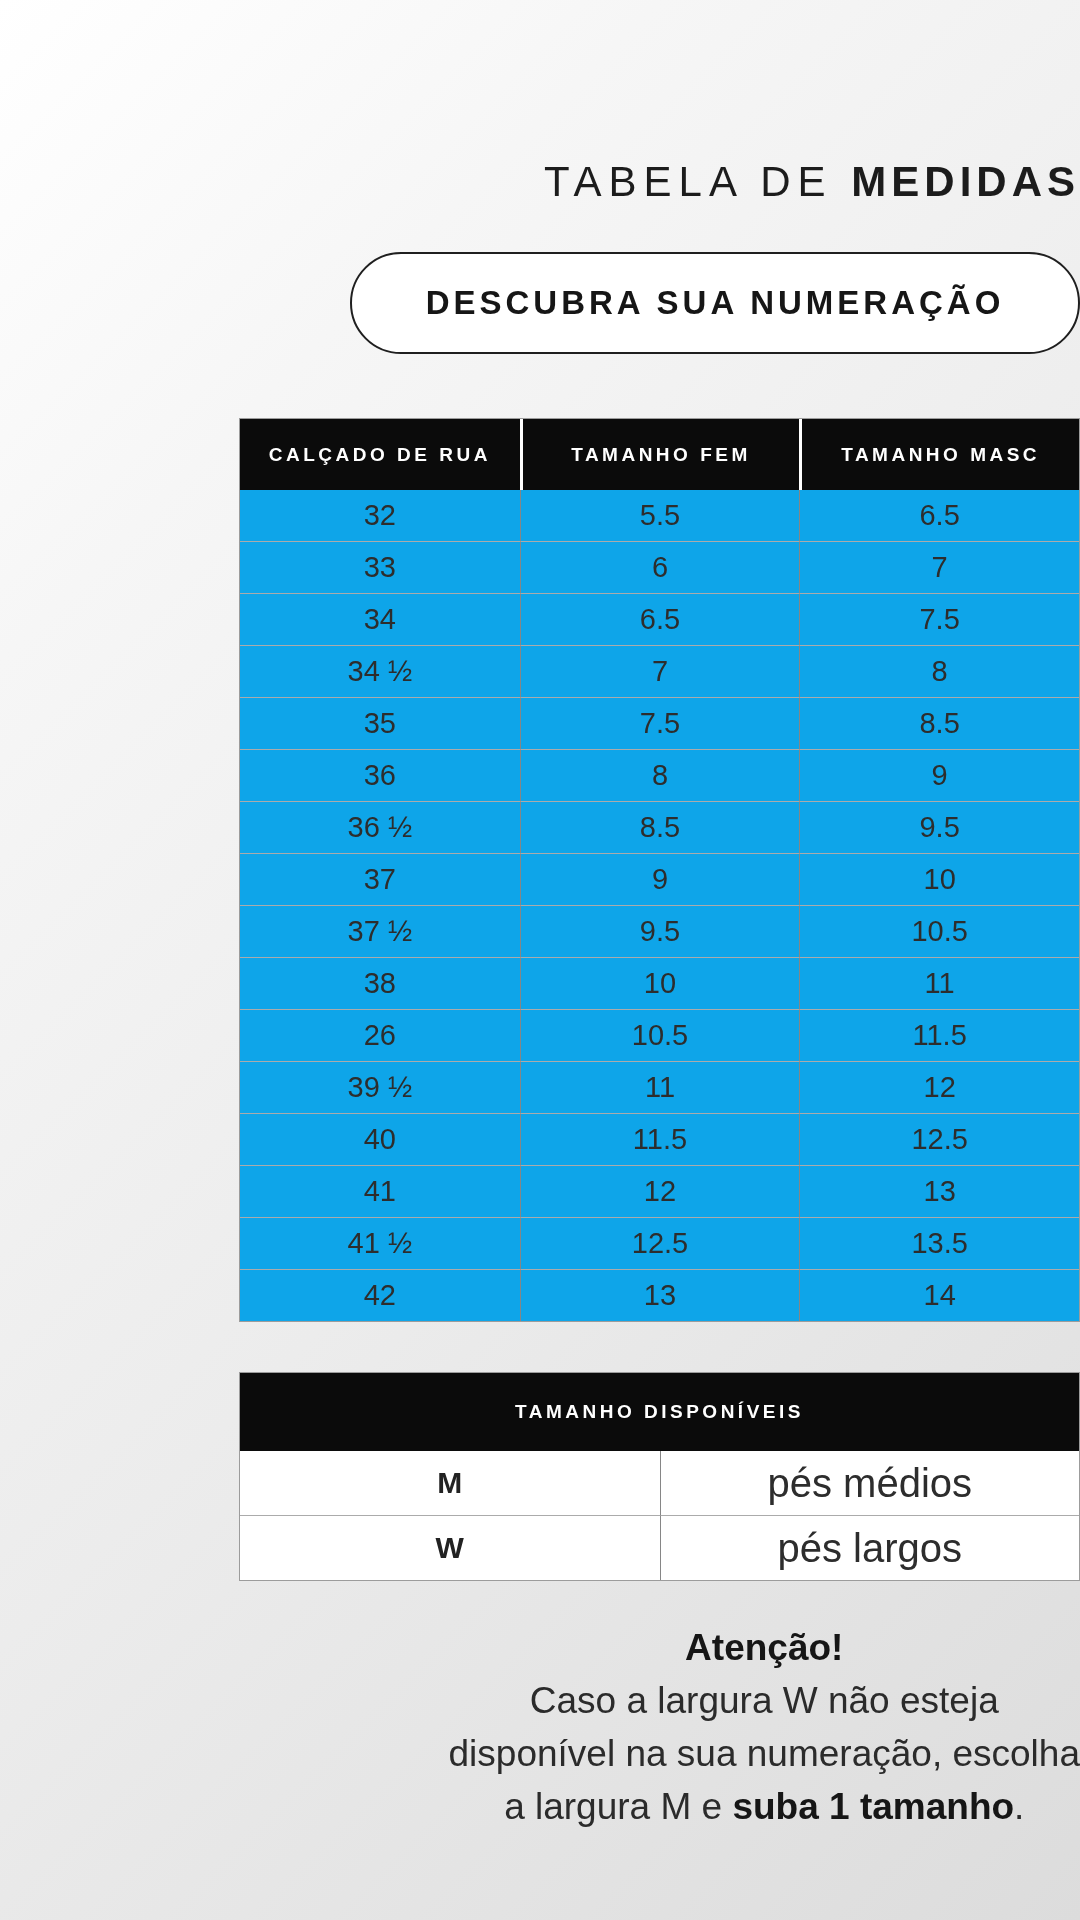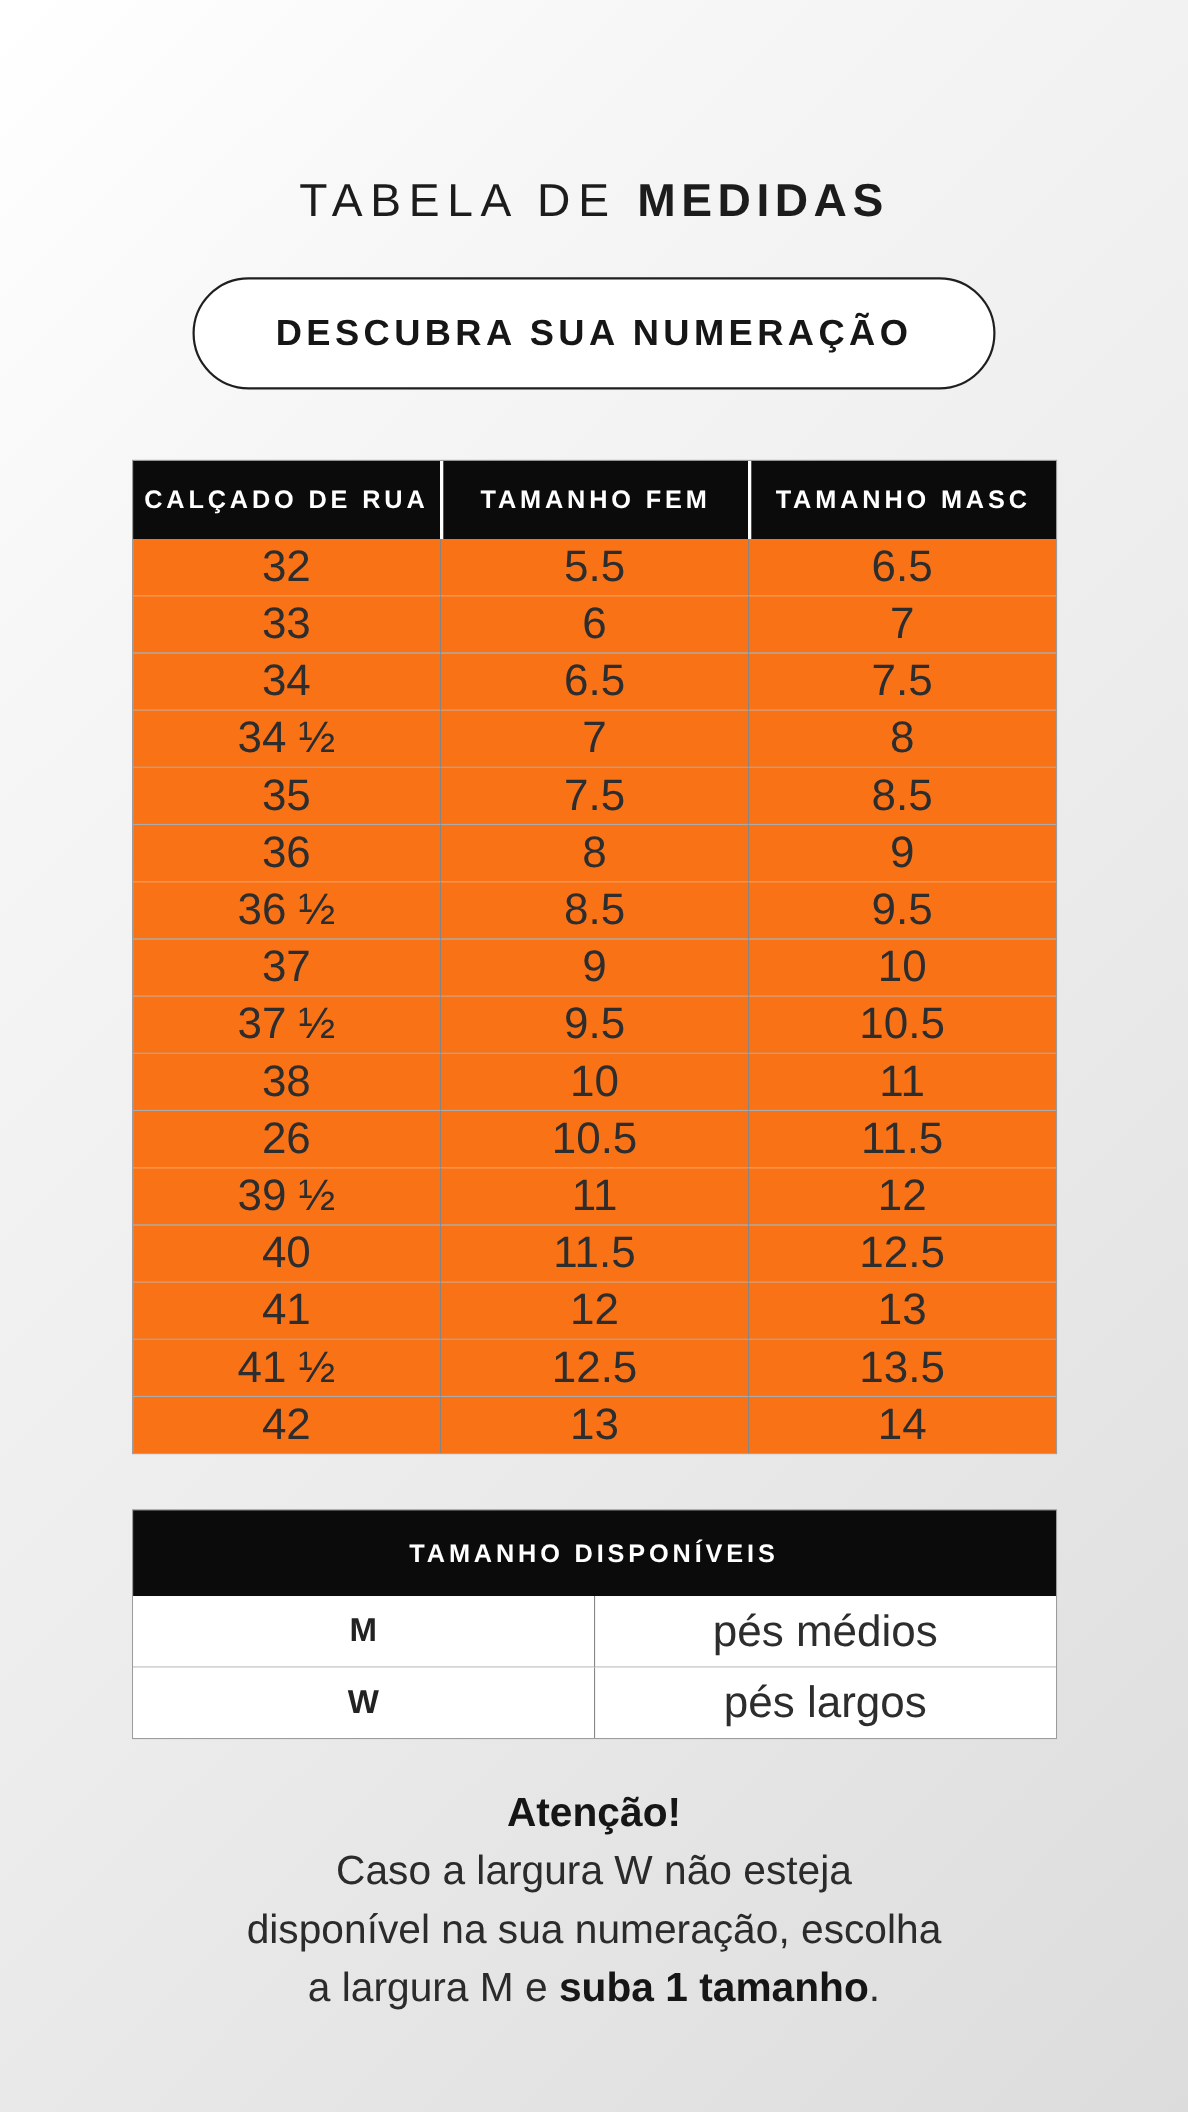"TABELA DE MEDIDAS" .page { align-items: center -> flex-end }
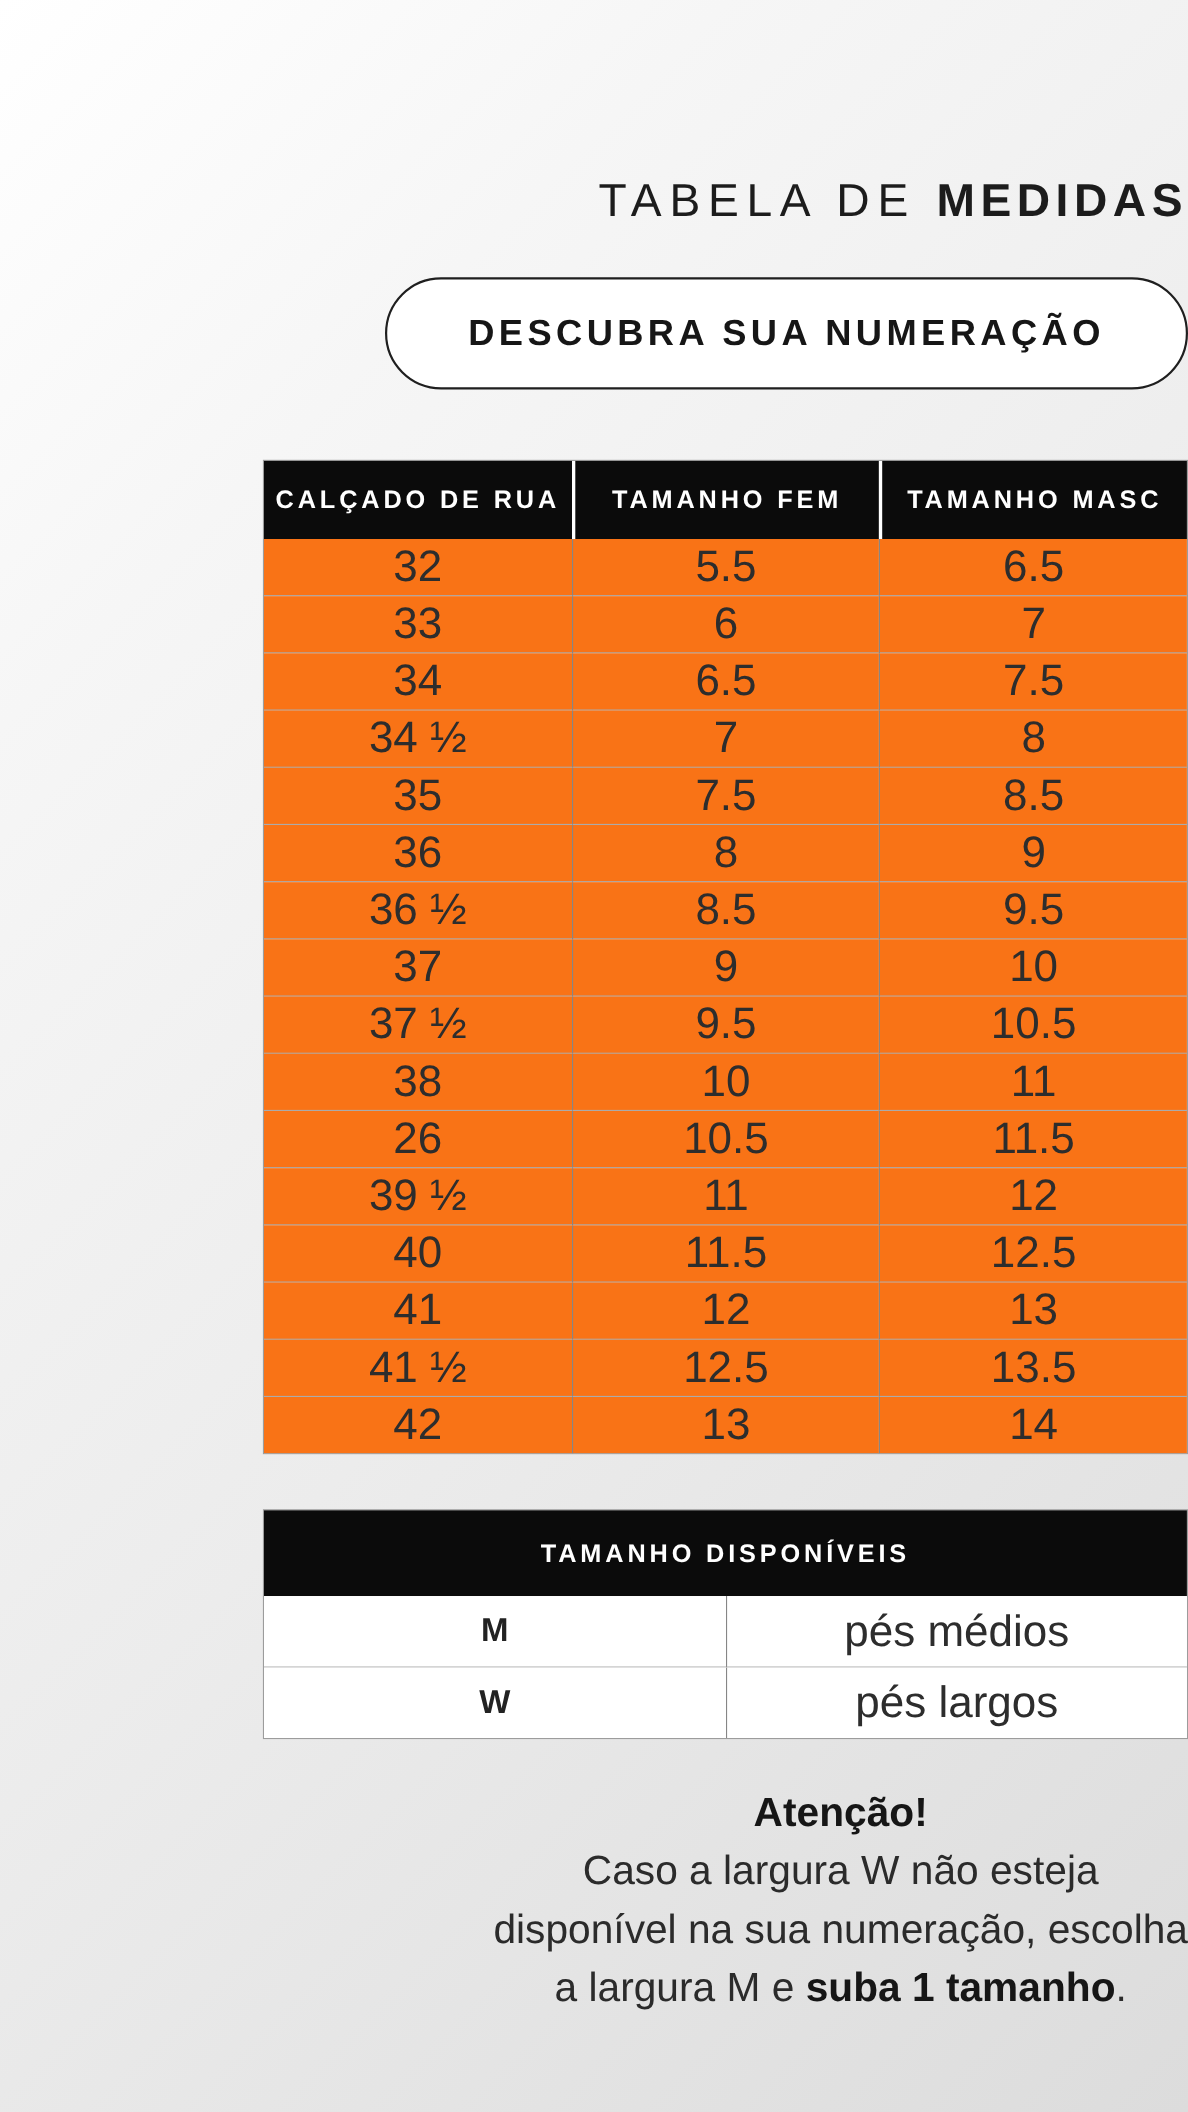"CALÇADO DE RUA" th { font-size: 23px -> 19px }
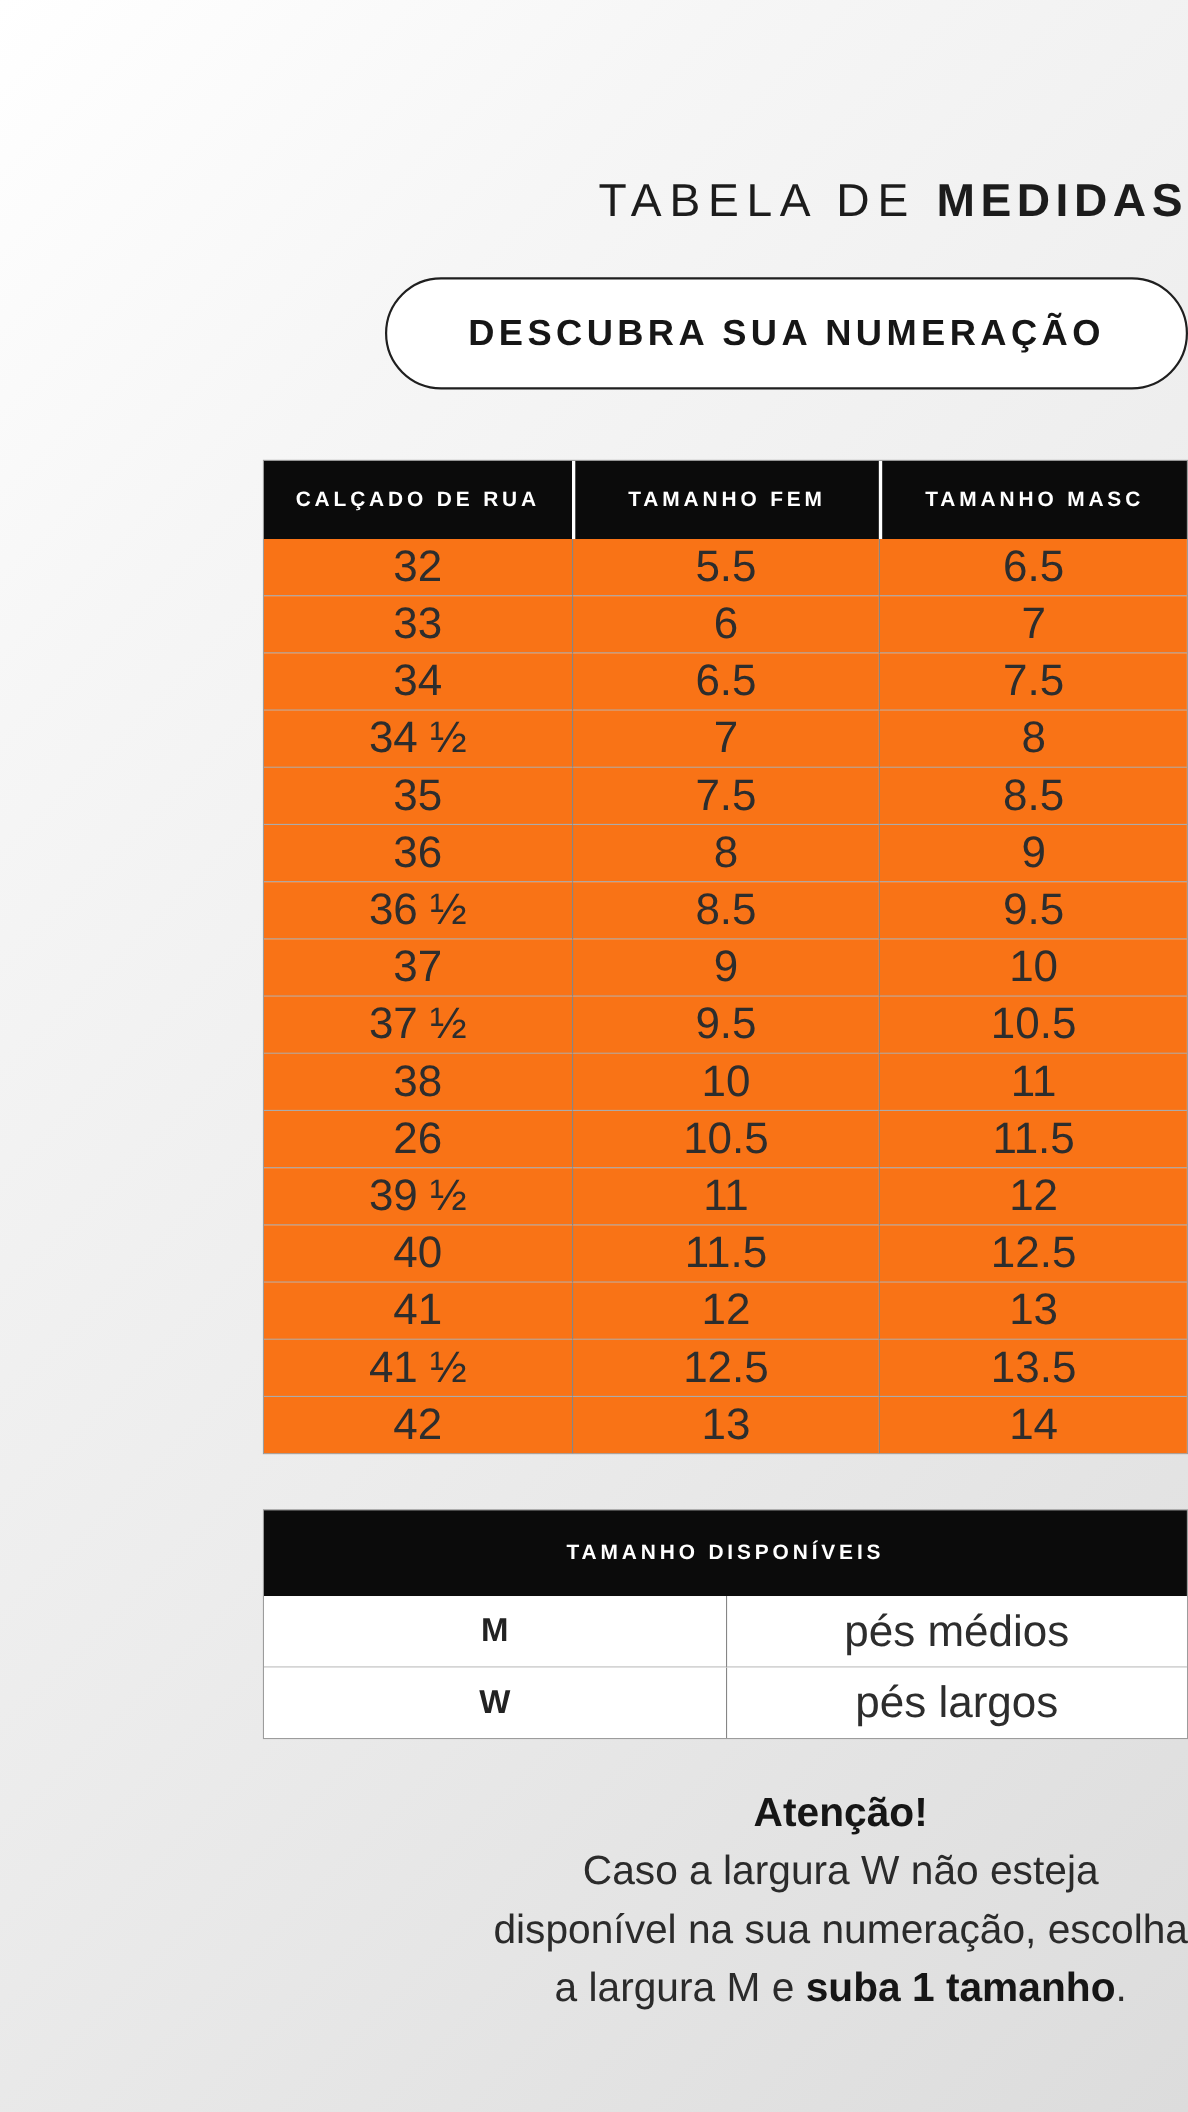"32" .size-table td { background: #f97316 -> #0ea5e9; font-size: 40px -> 29px }
